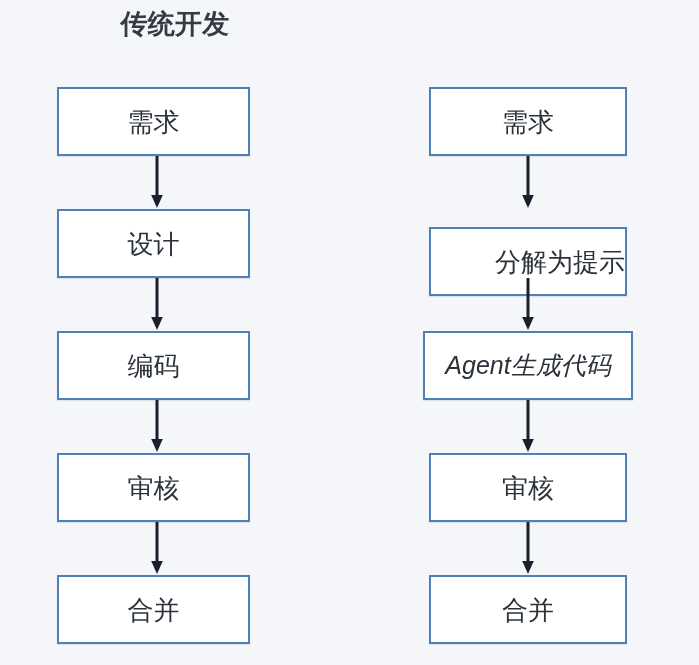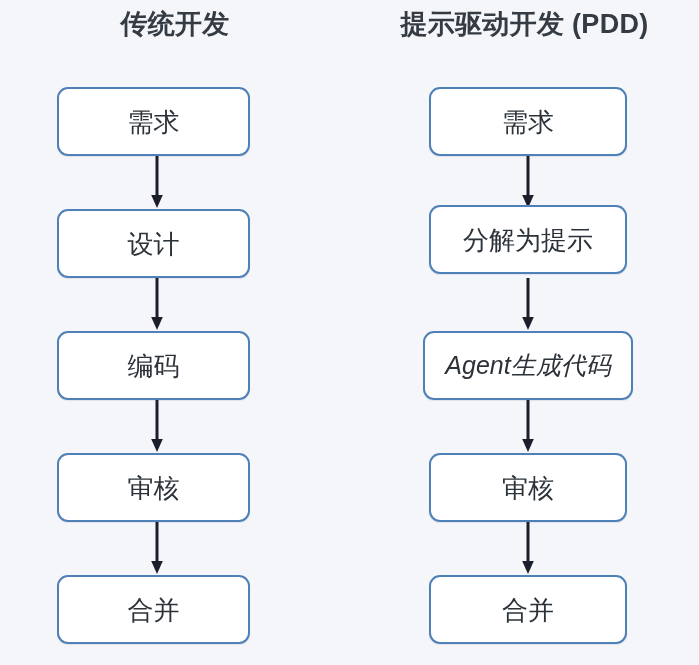"提示驱动开发 (PDD)" div.col-title { html: <div>提示驱动开发 (PDD)</div> -> none }
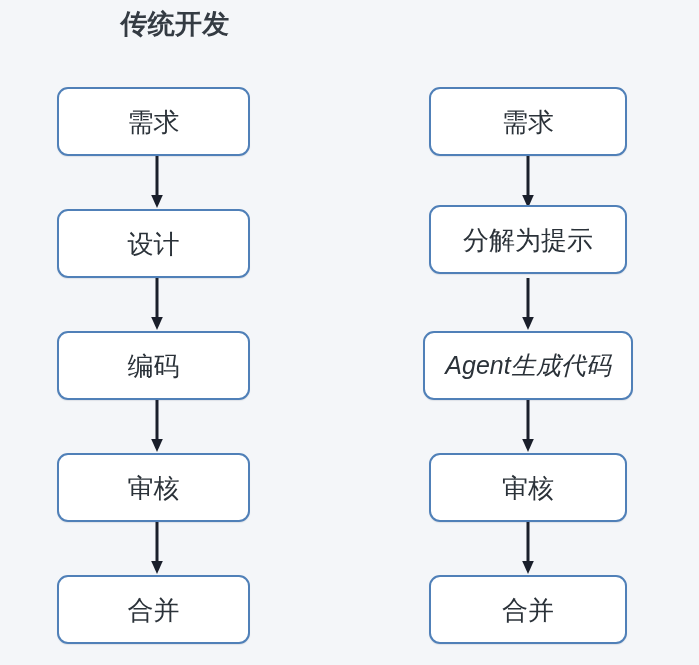"需求" .node { border-radius: 11px -> 0 }
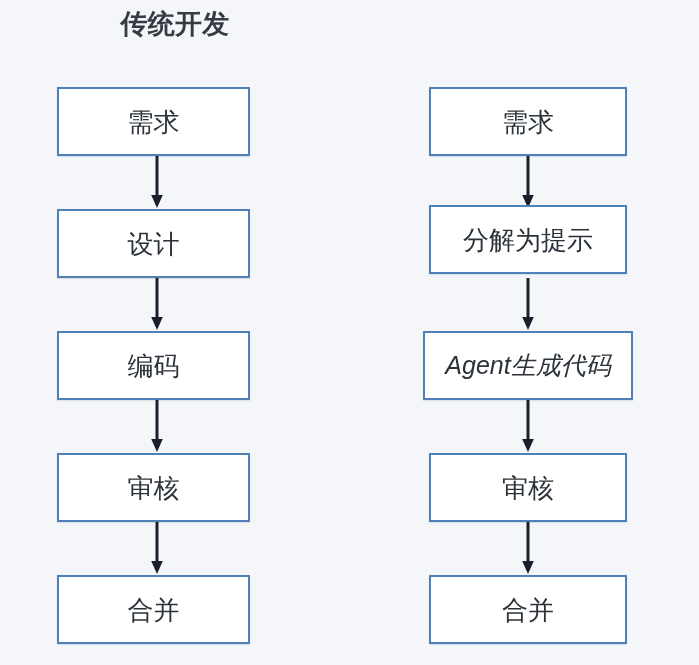"分解为提示" div.node { justify-content: none -> flex-end; top: 205px -> 227px }
